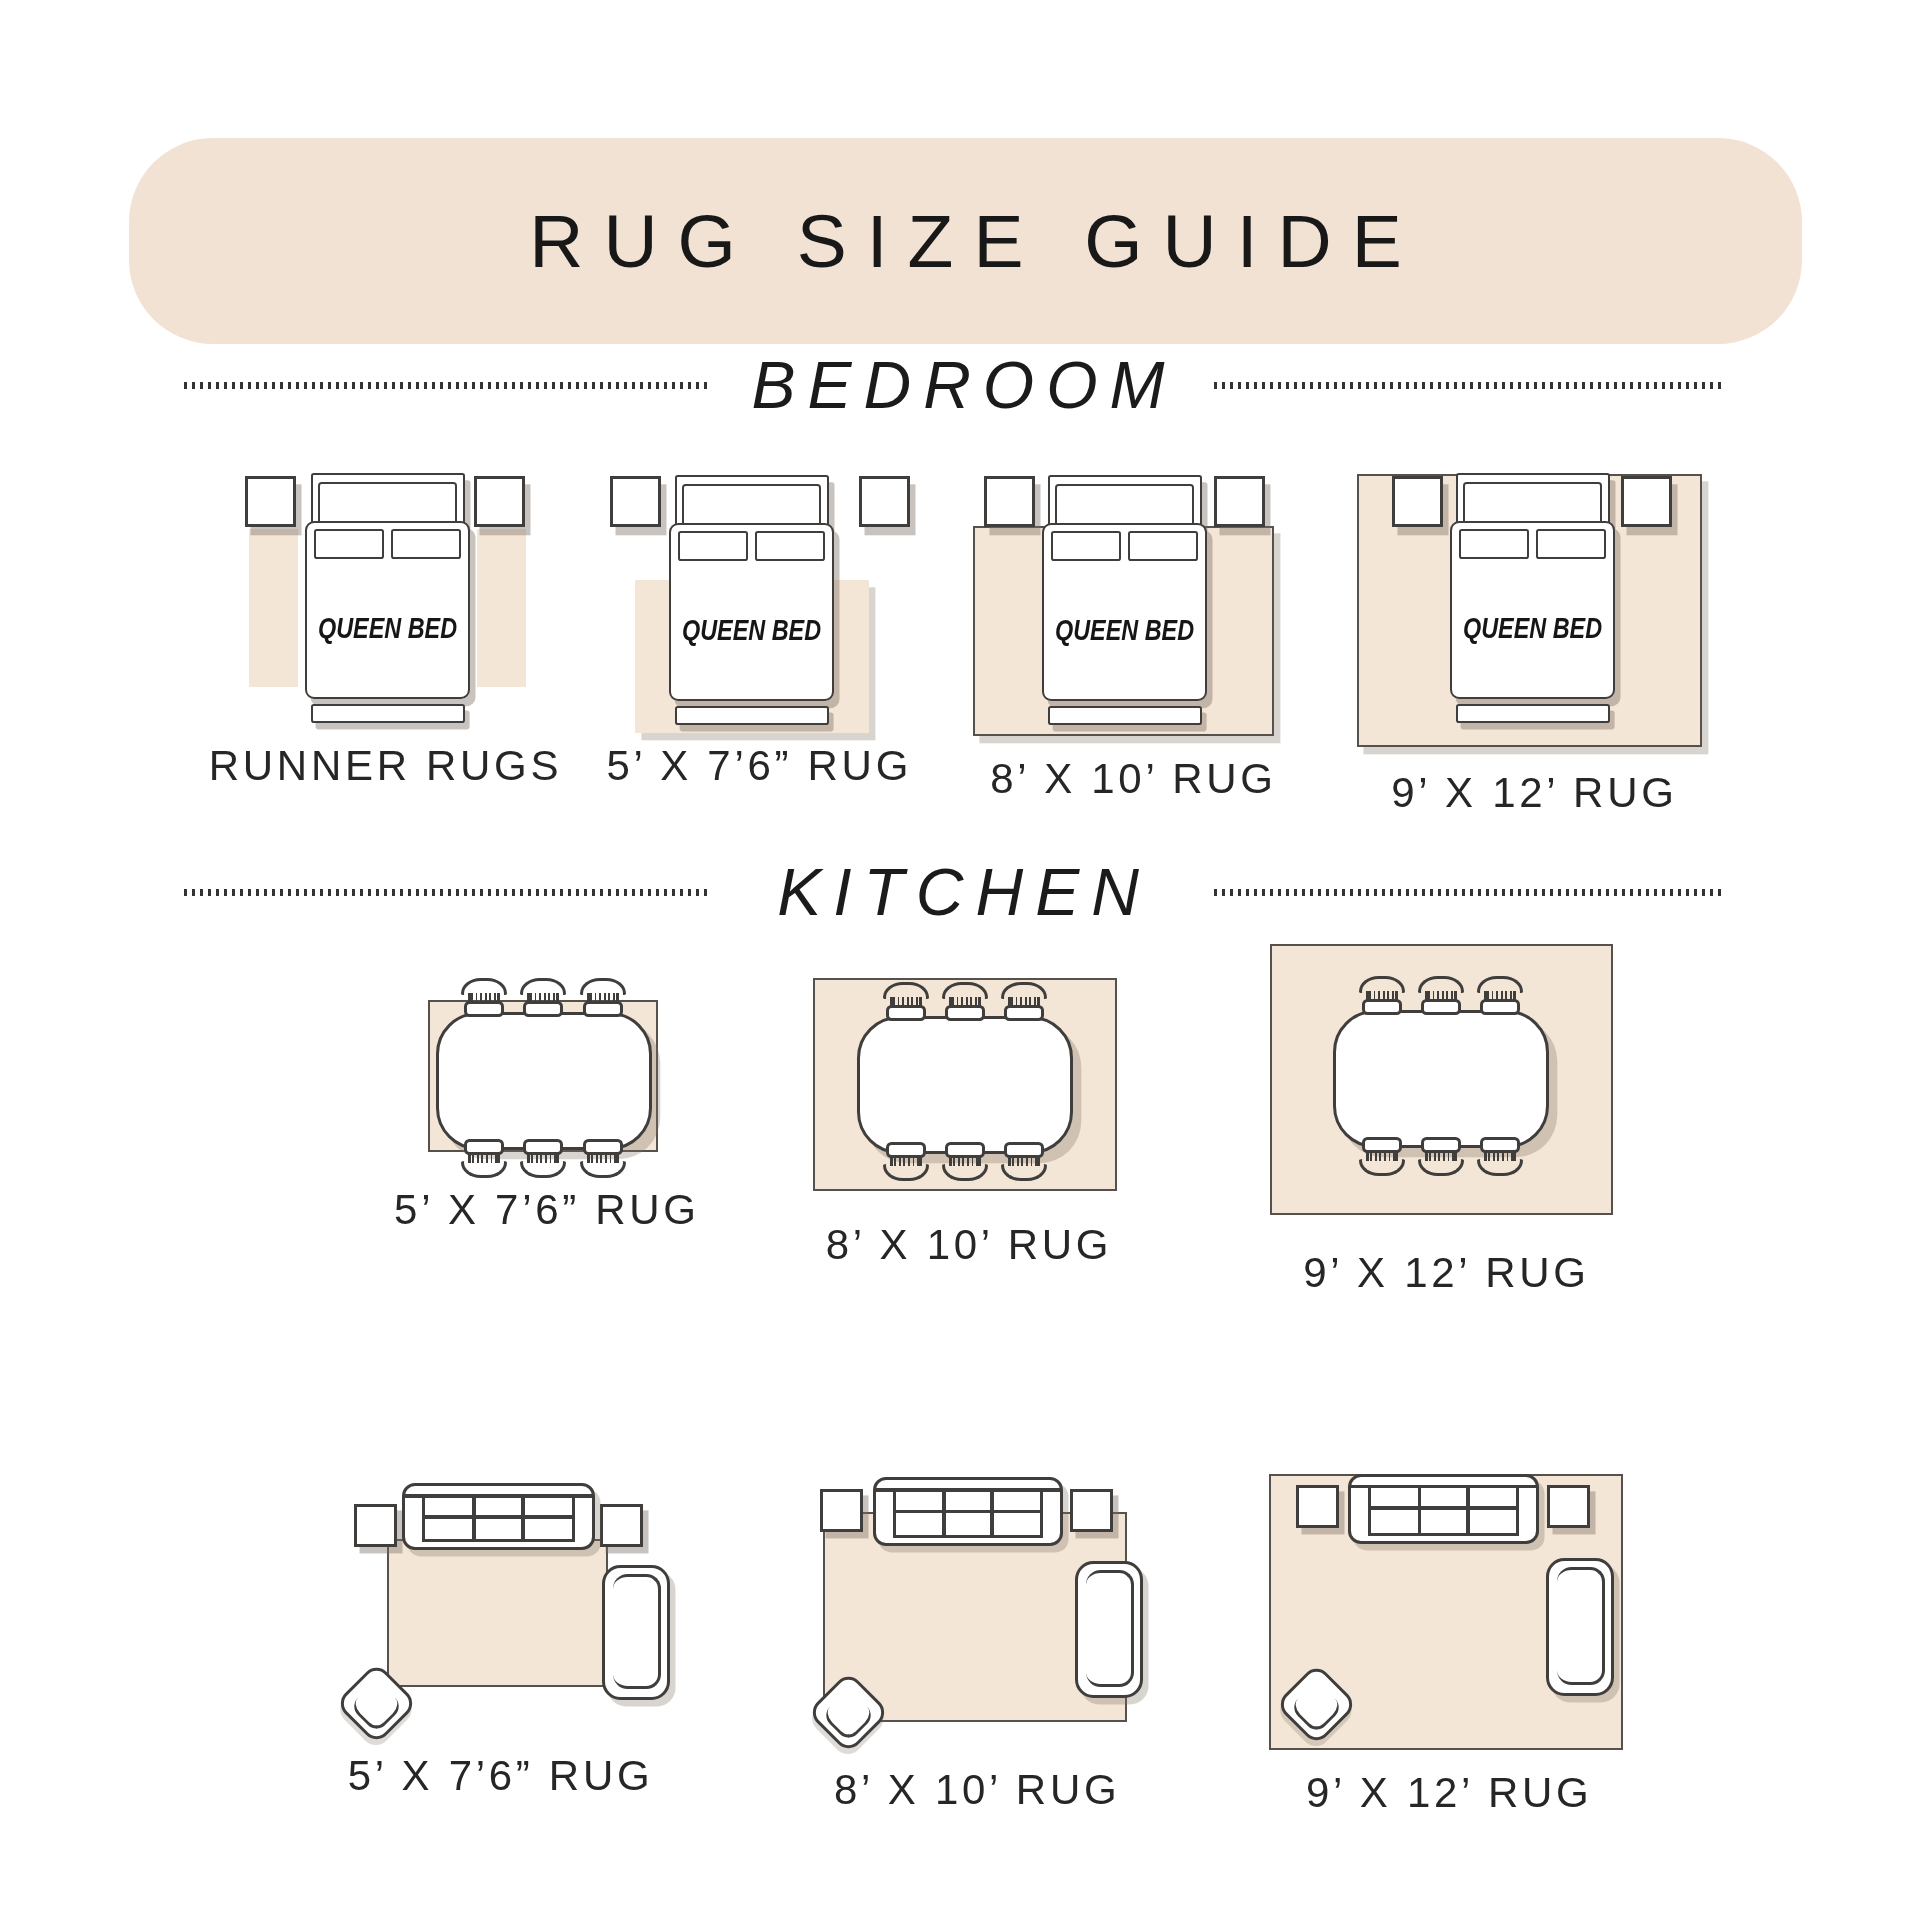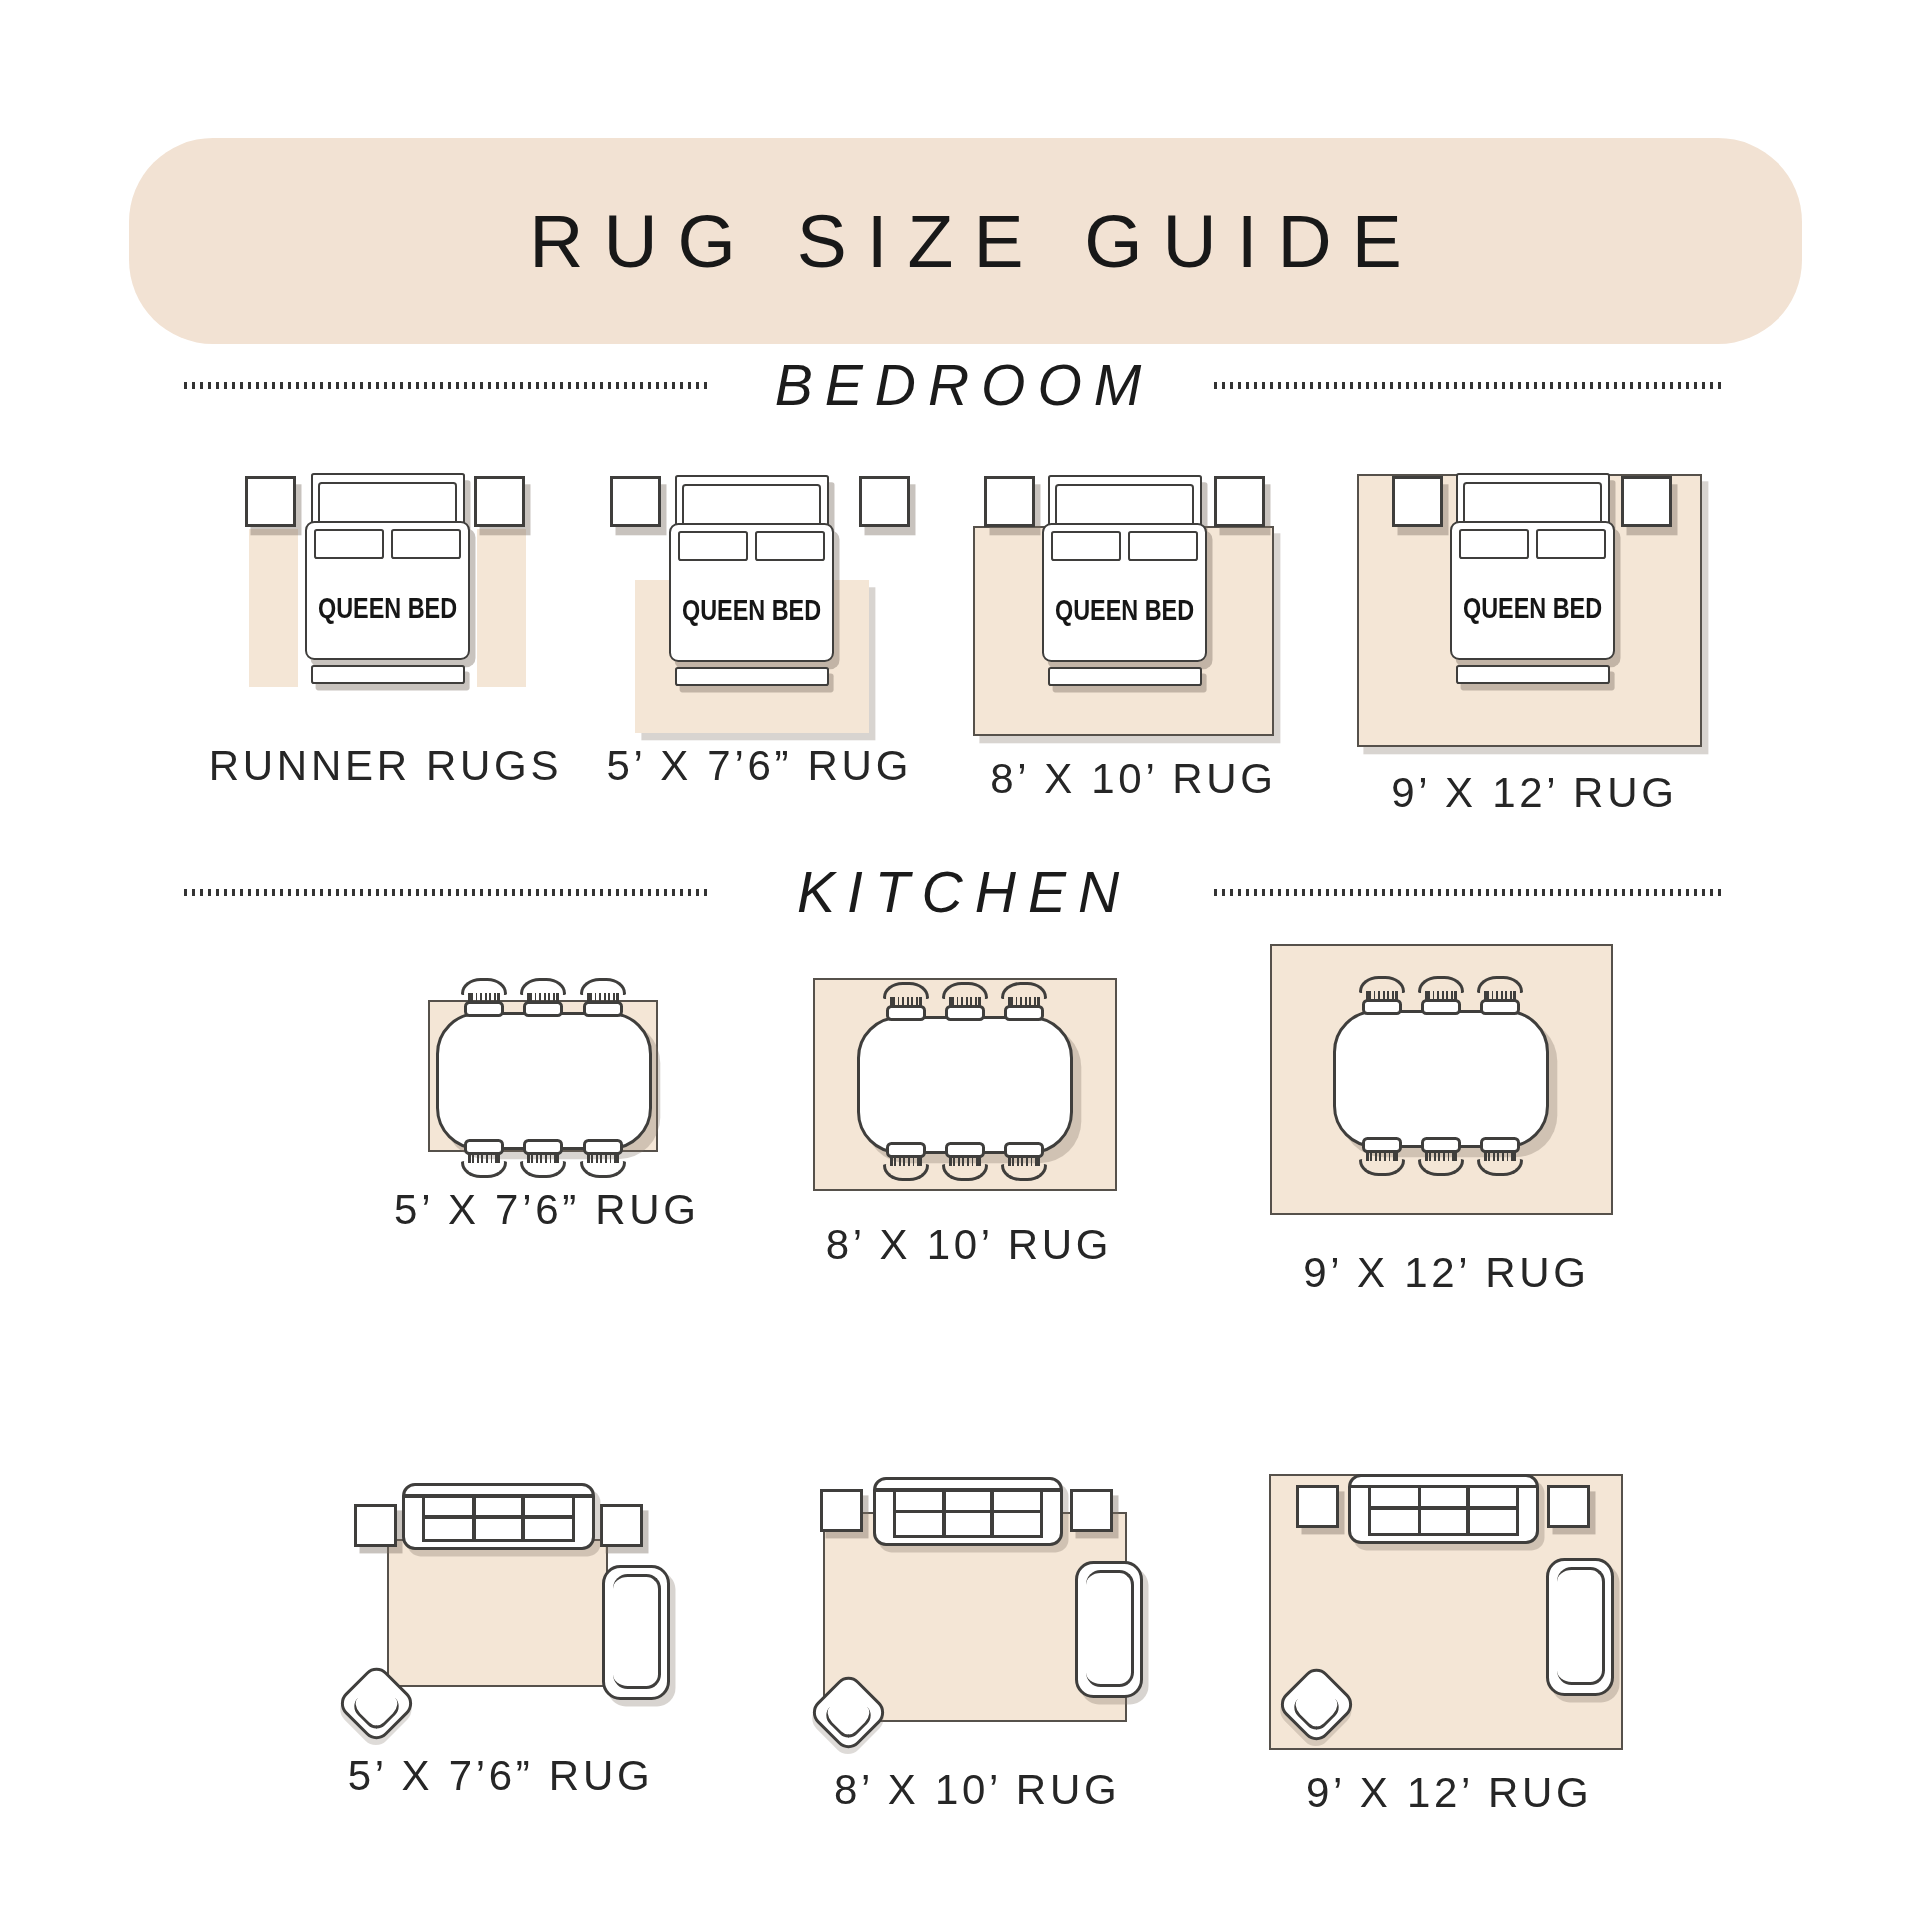"BEDROOM" .sec-title { font-size: 57px -> 66px }
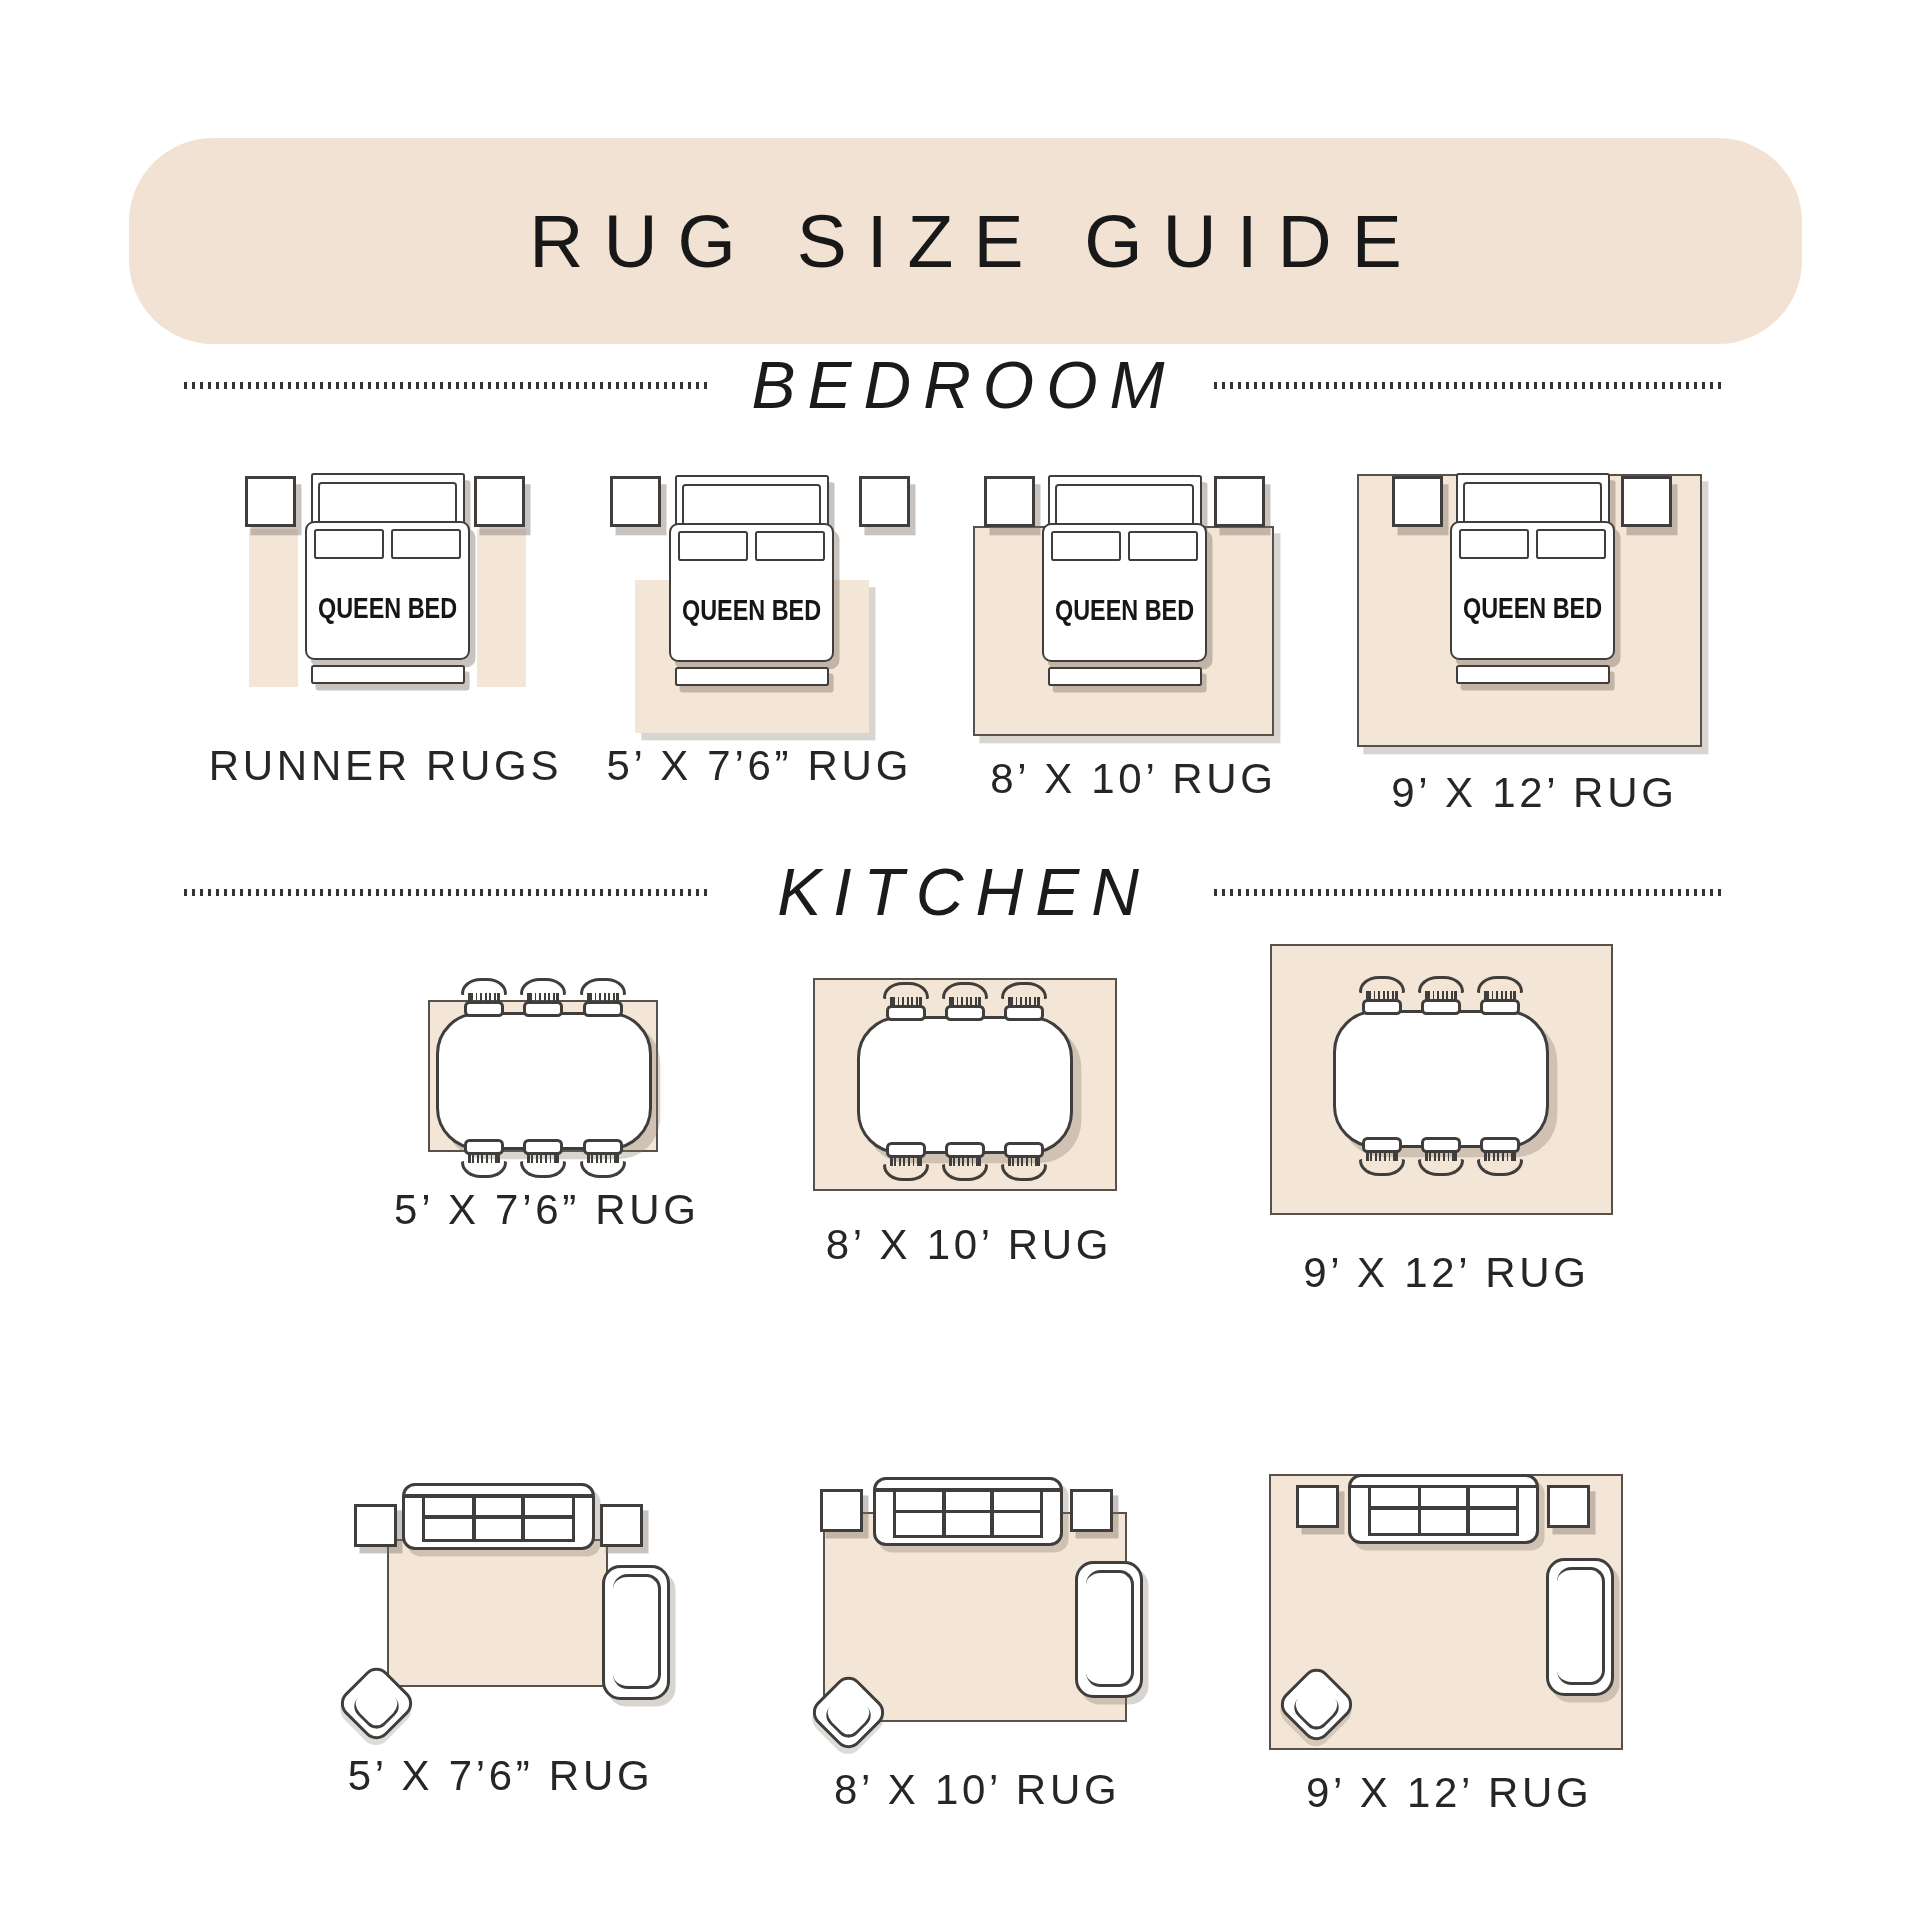"QUEEN BED" .bed { font-style: none -> italic; height: 211px -> 250px }
